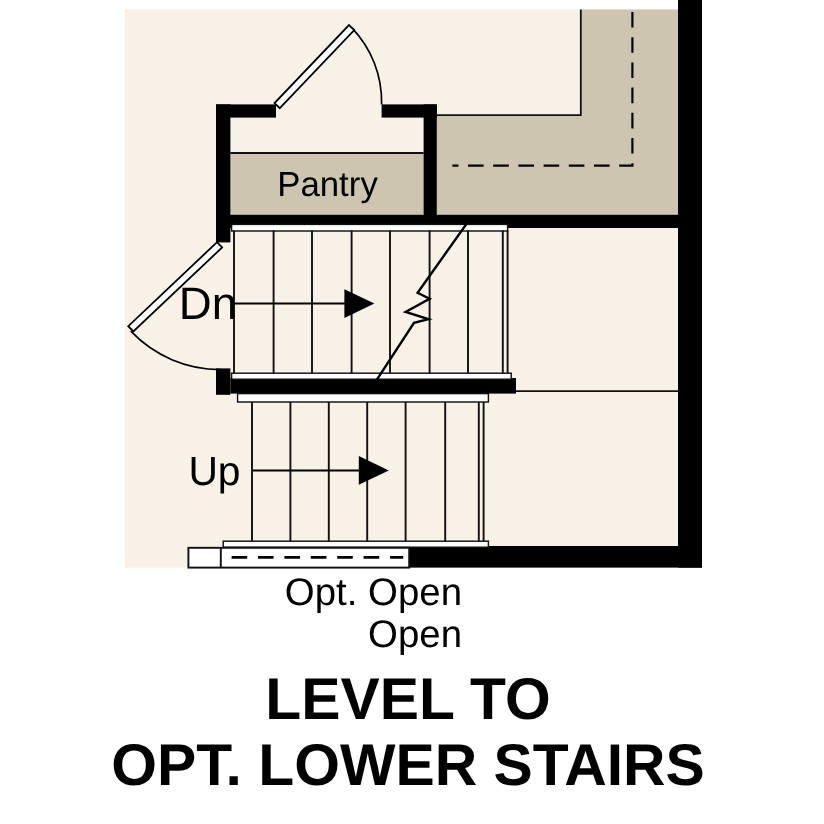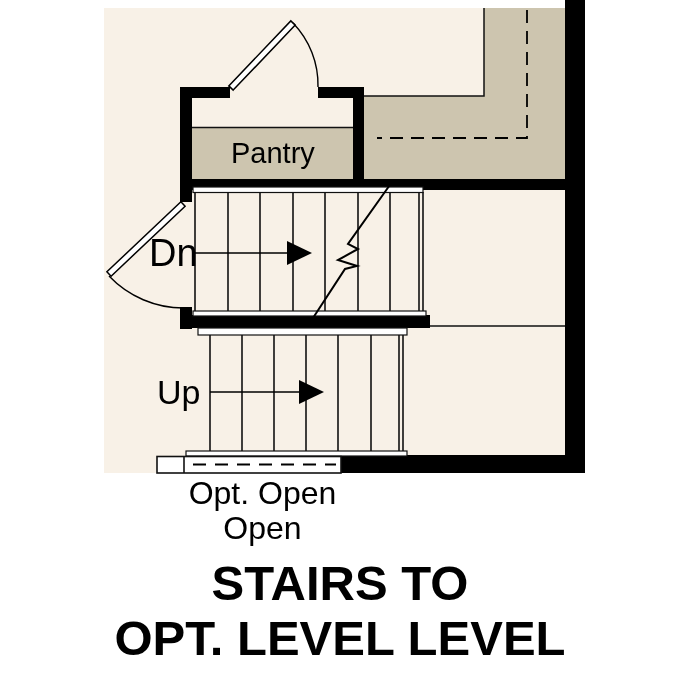"Opt. Open" .caption { text-align: center -> right }
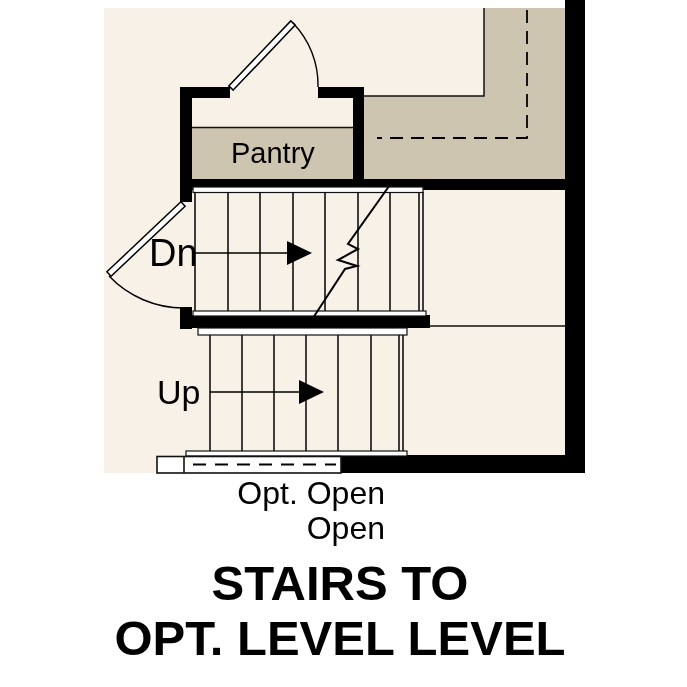"STAIRS TO" div { text: STAIRS -> LEVEL }
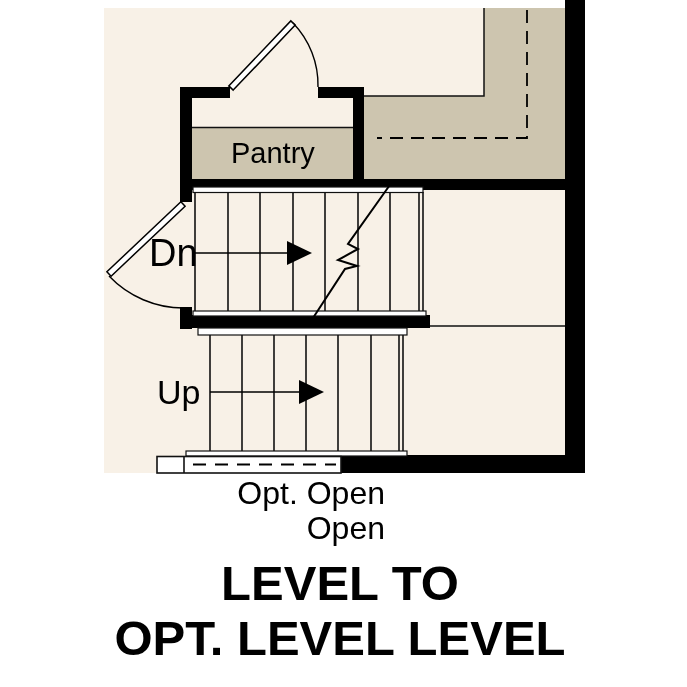"OPT. LEVEL LEVEL" div { text: LEVEL LEVEL -> LOWER STAIRS }
